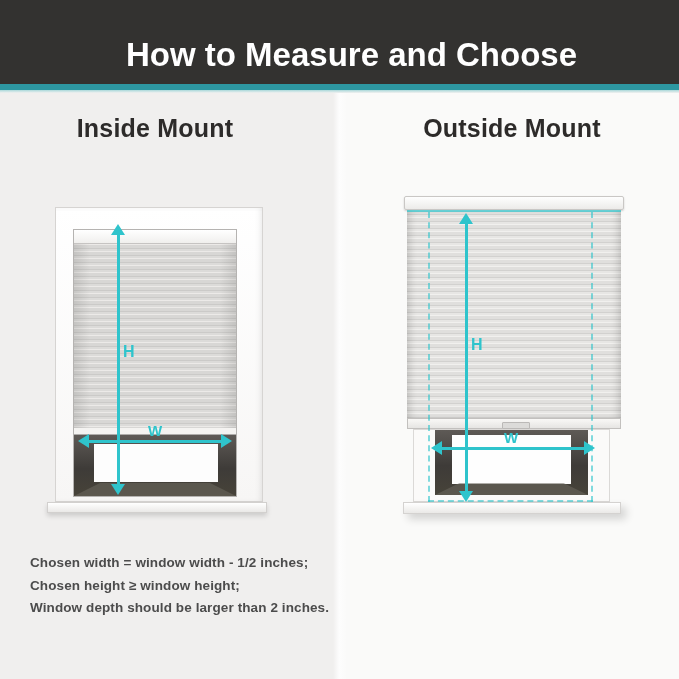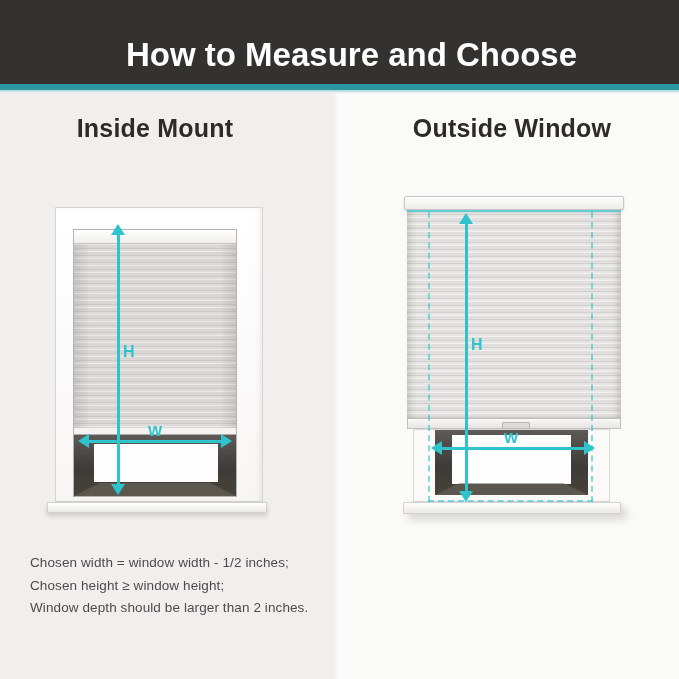"Outside Window" h2.heading { text: Window -> Mount }
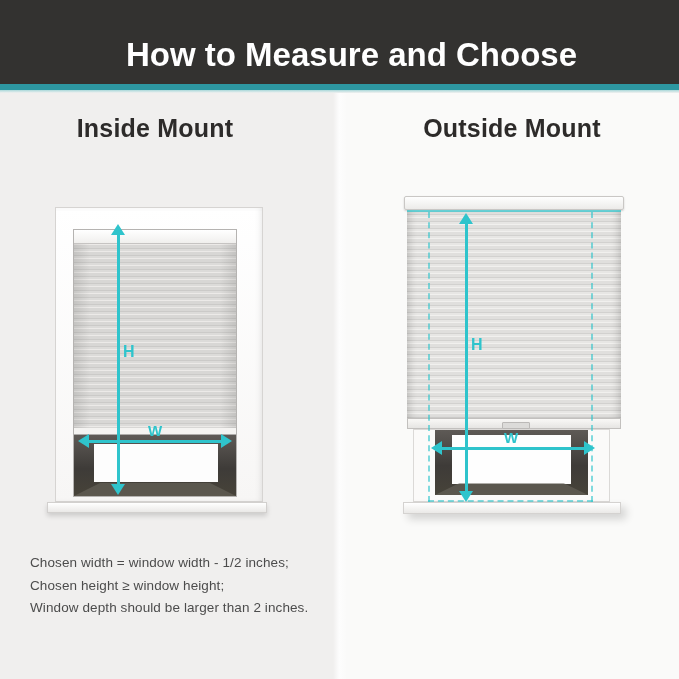"Chosen width = window width" .notes-left { font-weight: none -> bold }
